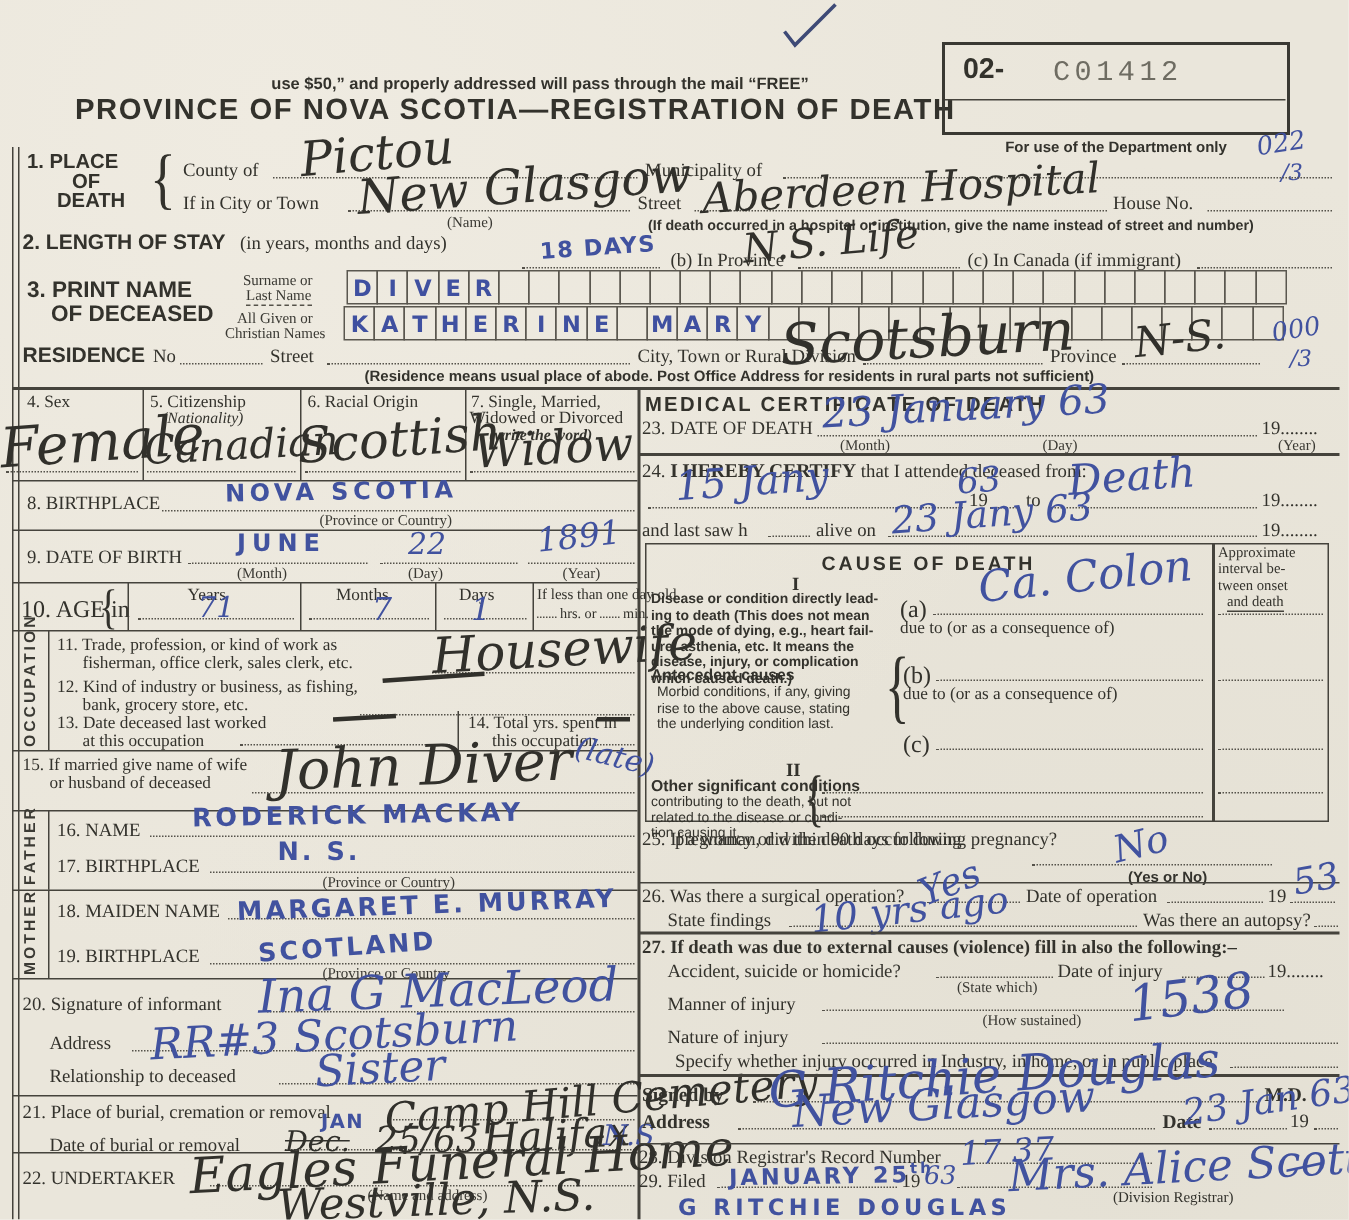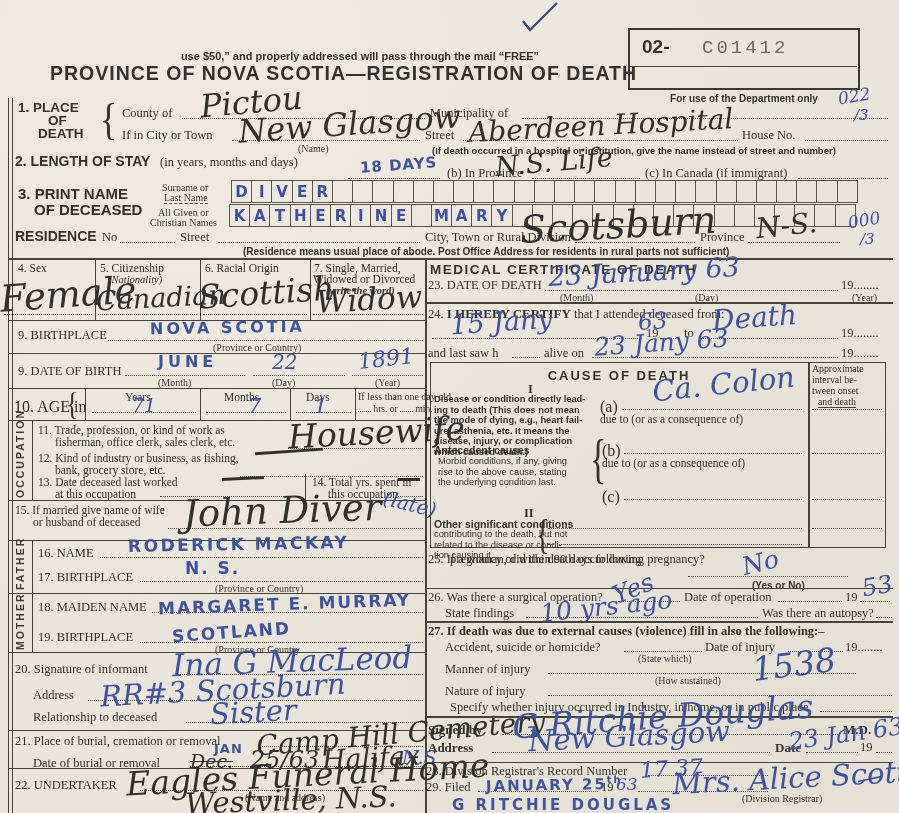"9. BIRTHPLACE" span.t { text: 9 -> 8 }
